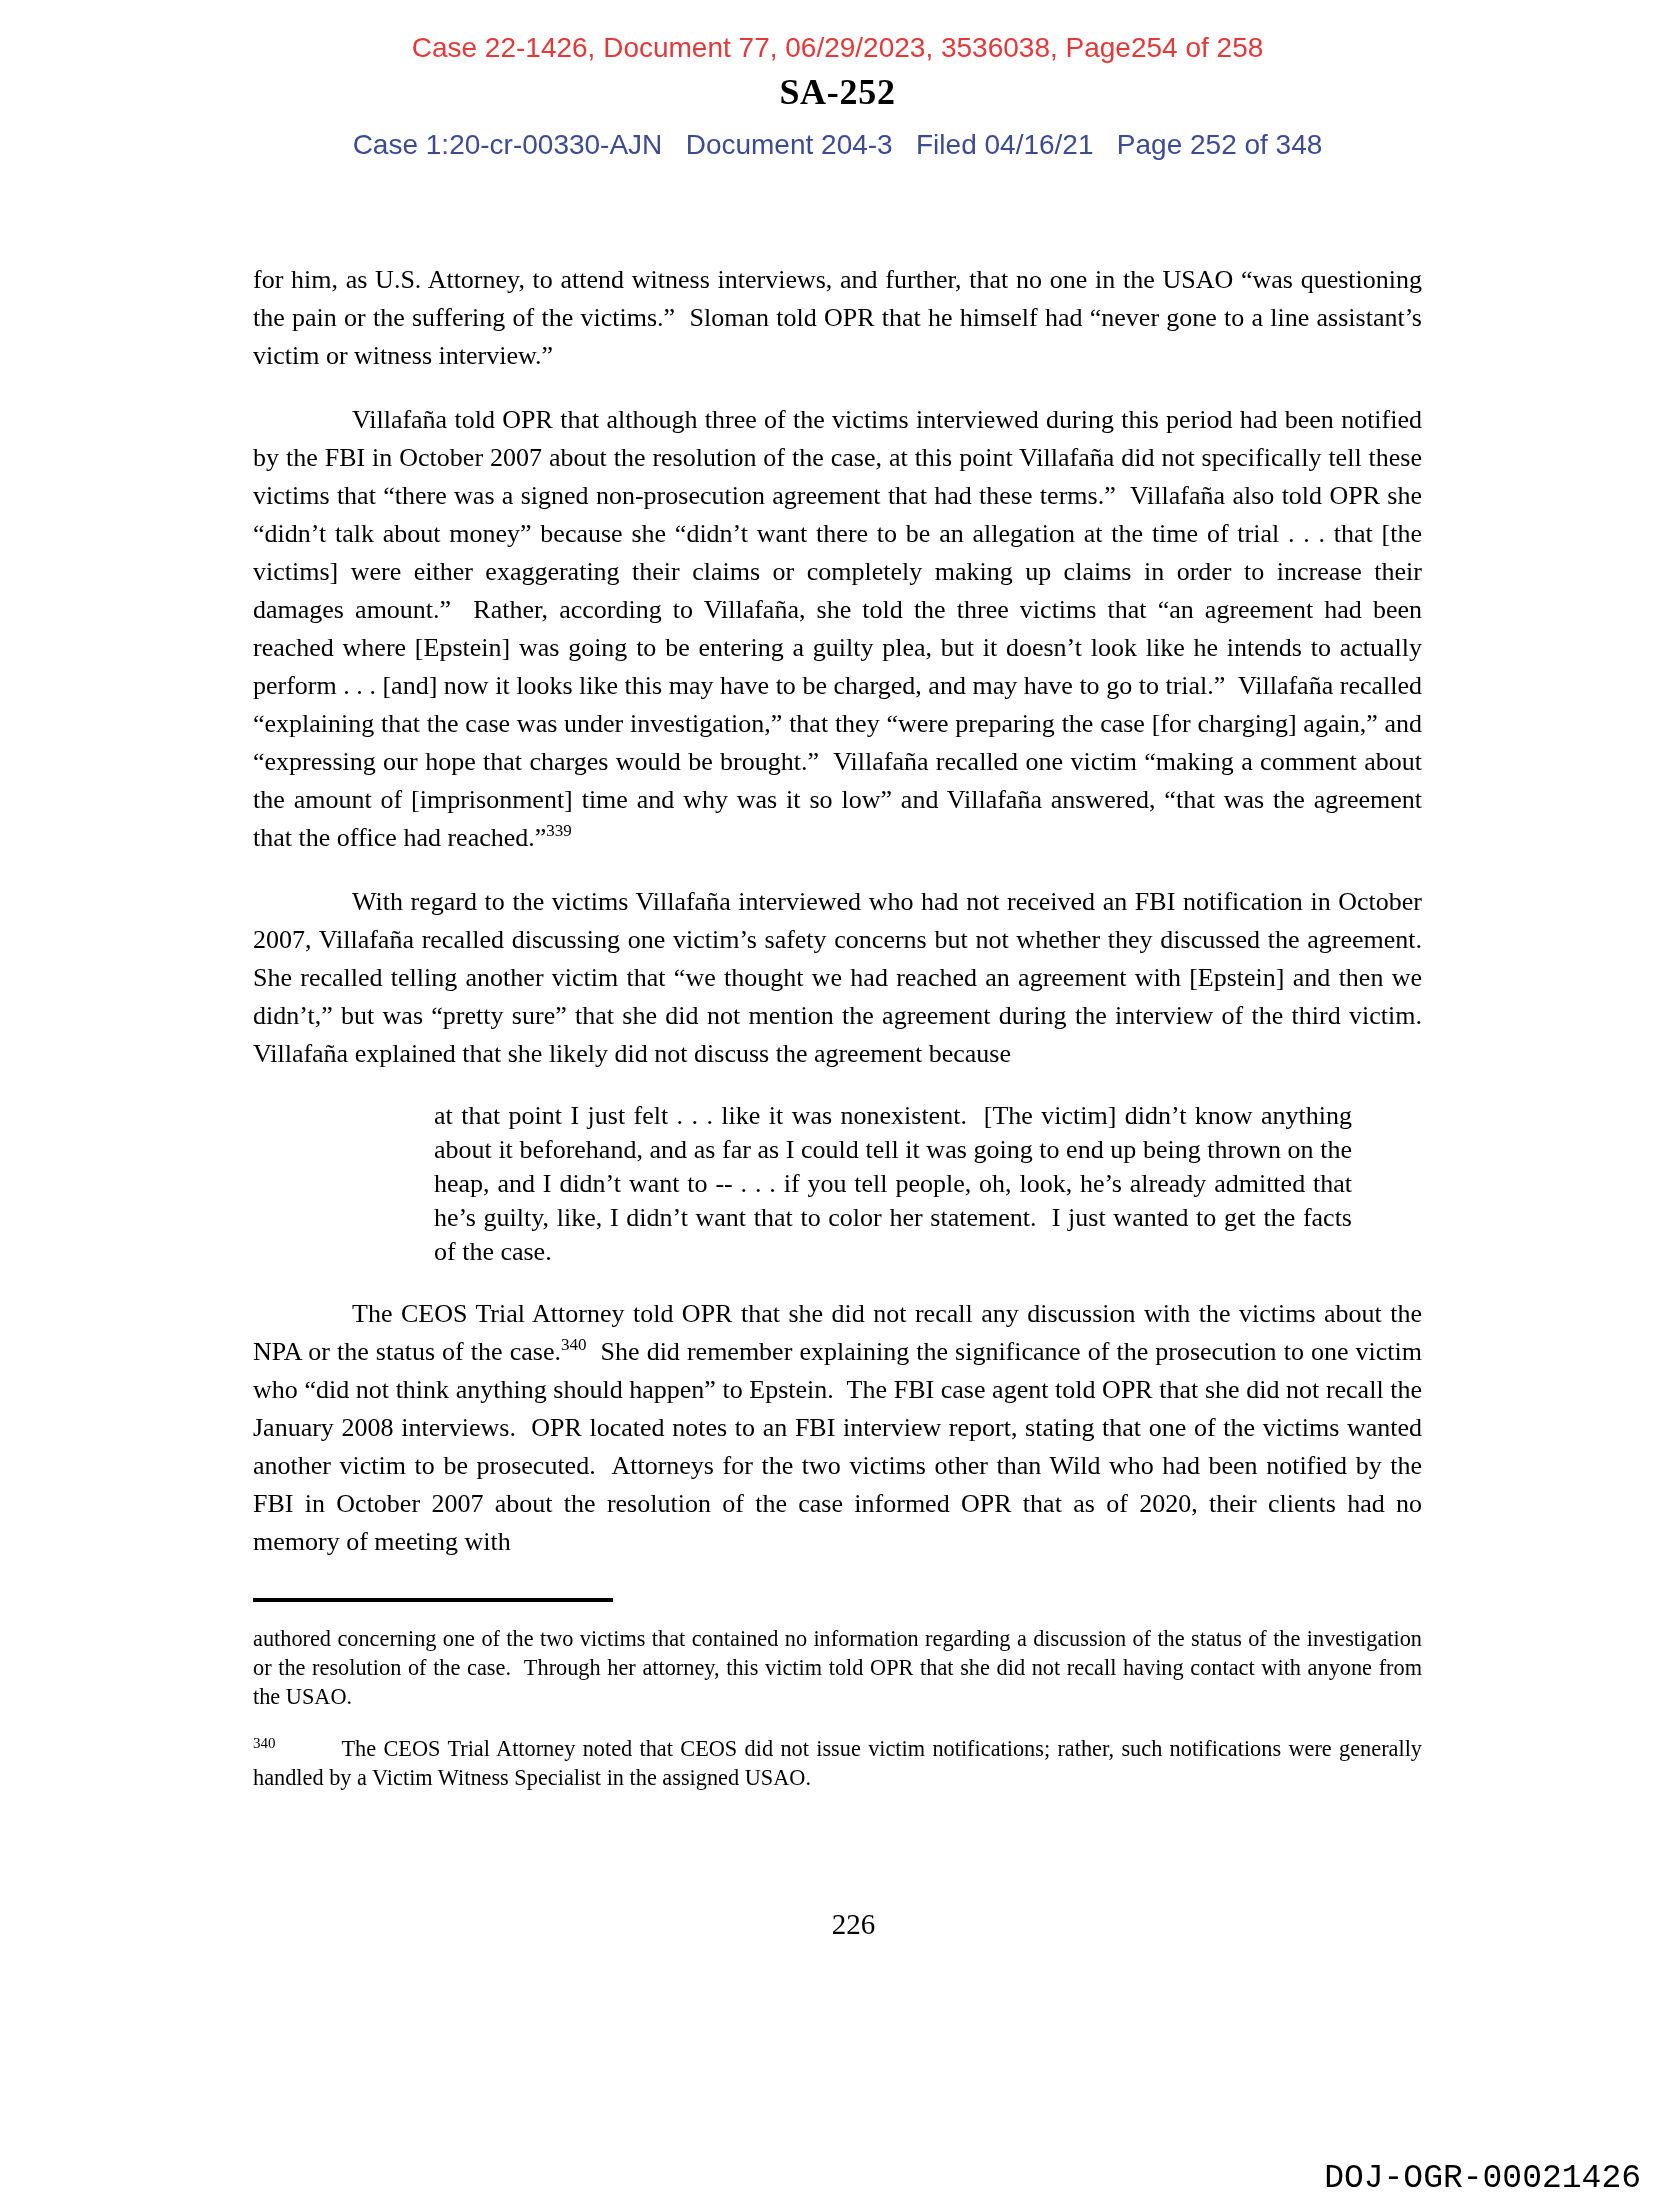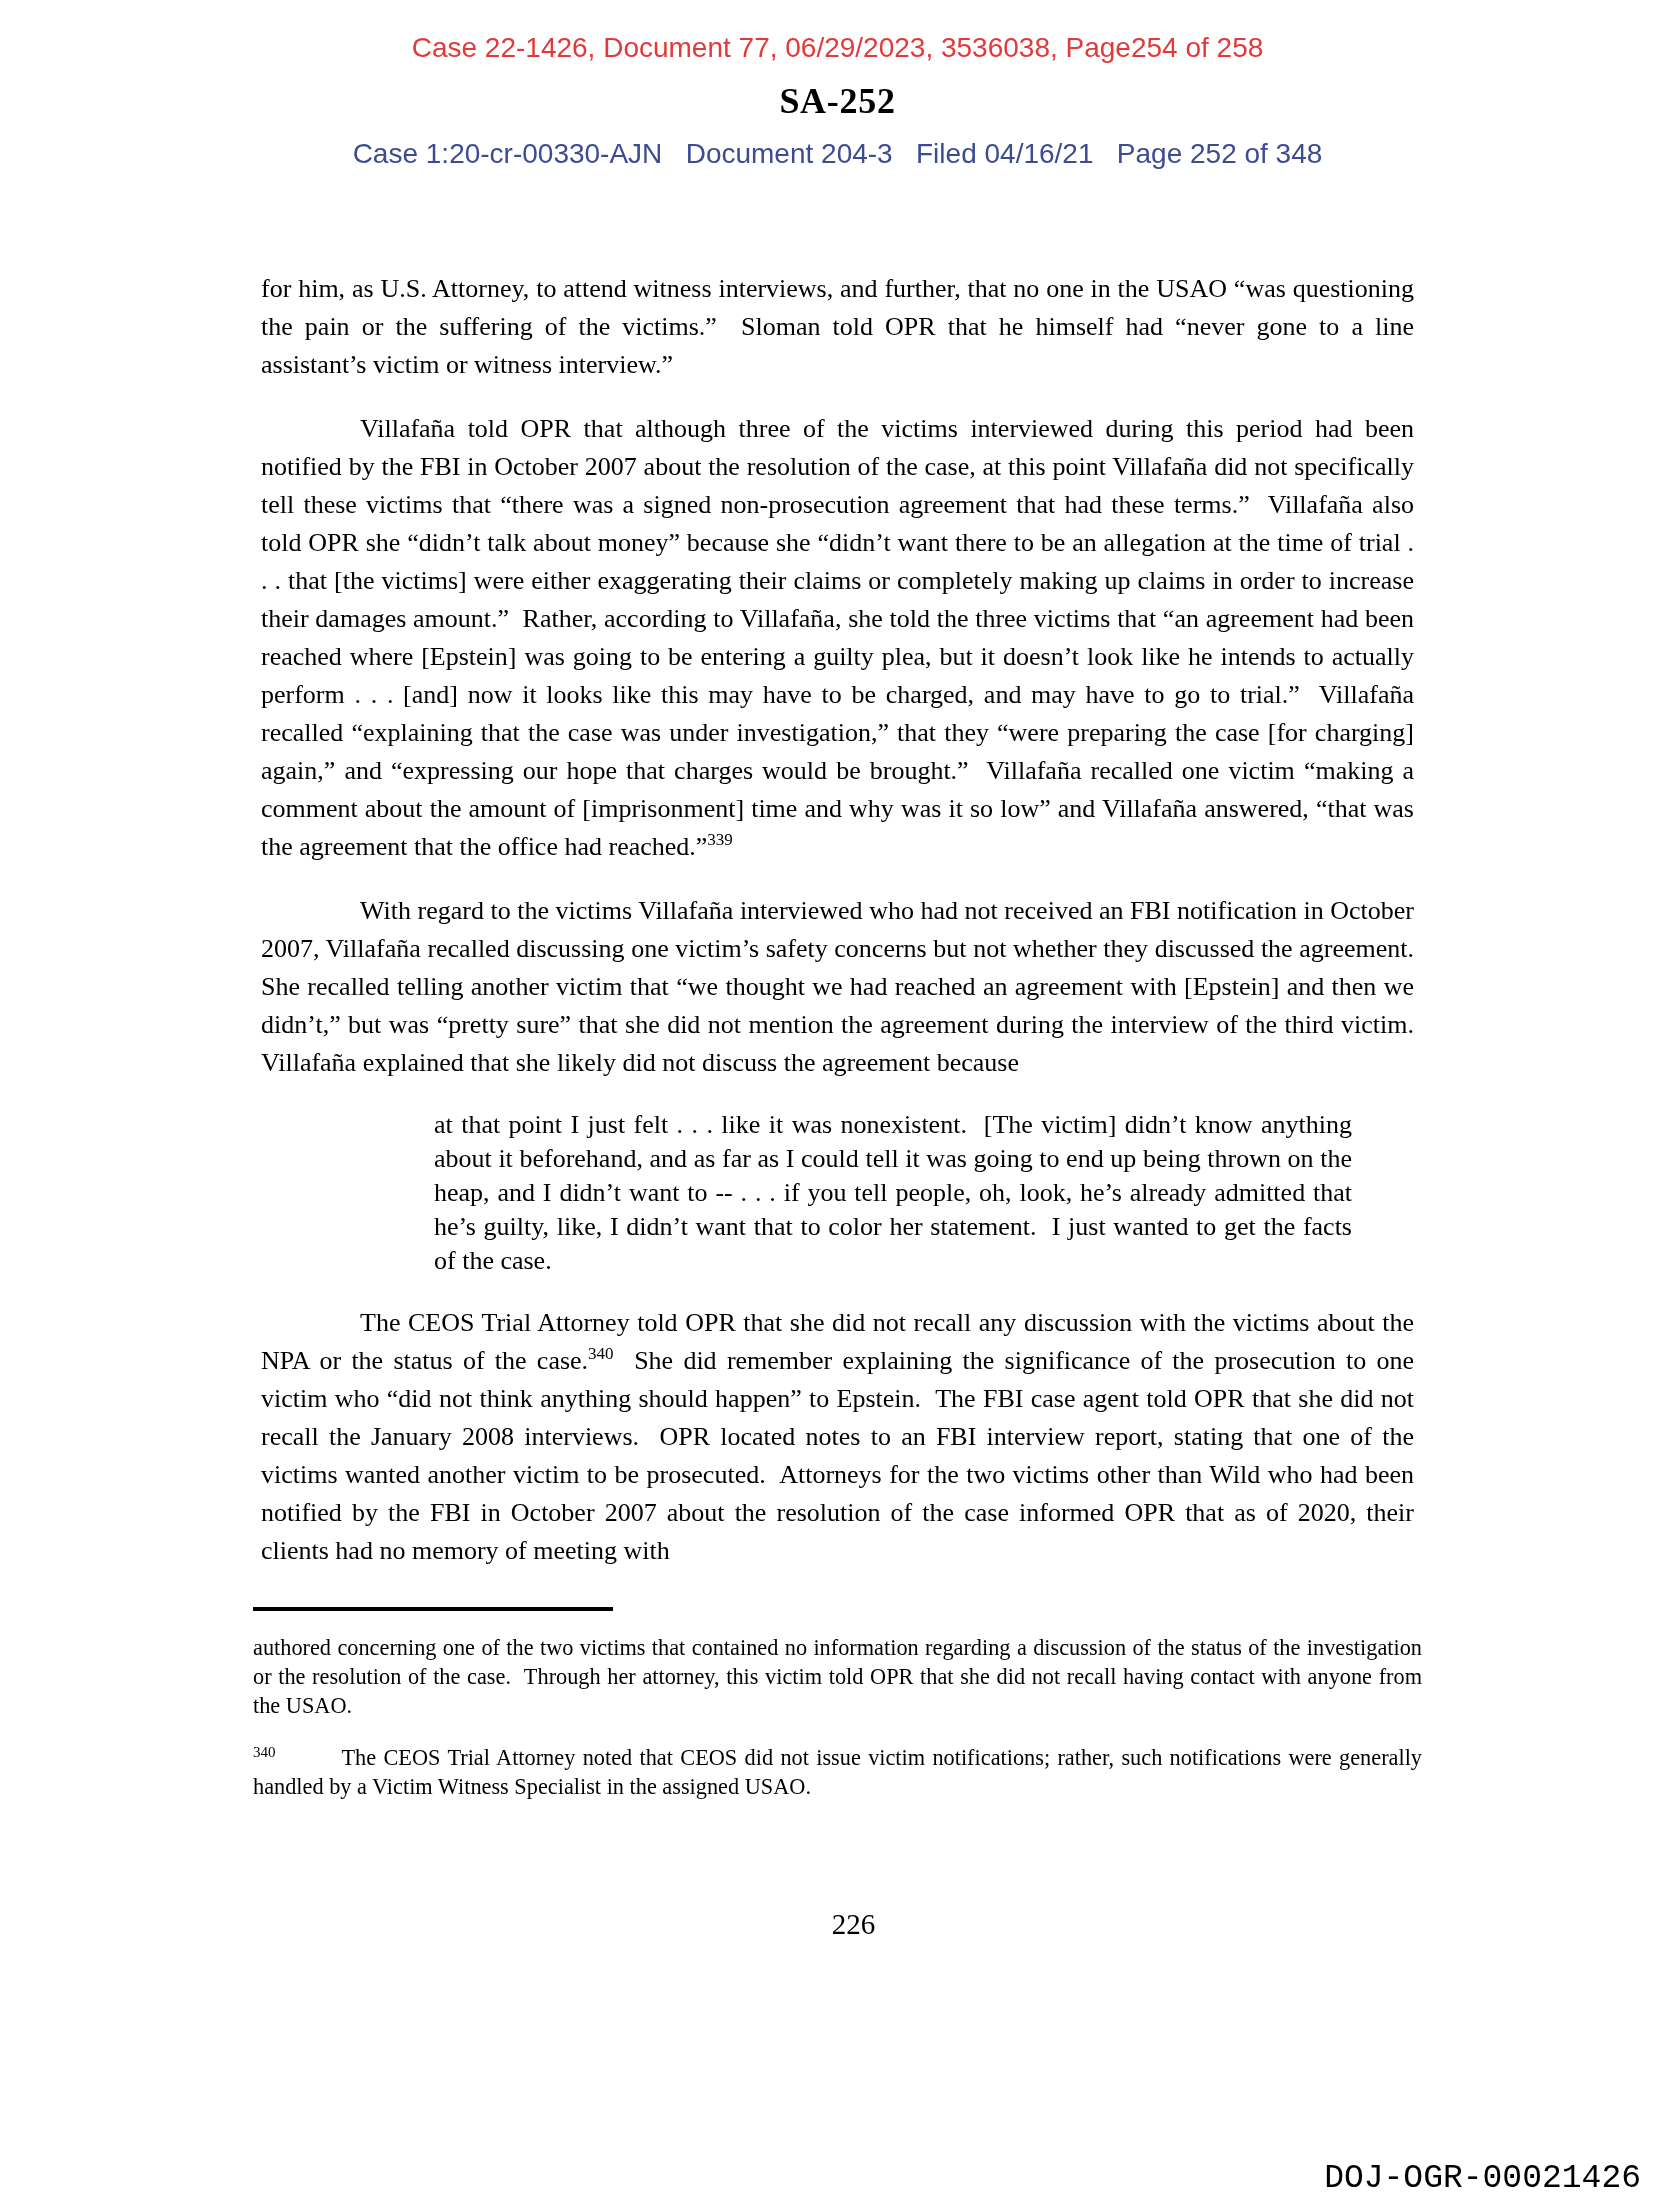"SA-252" .hdr-sa { margin-top: 16px -> 7px }
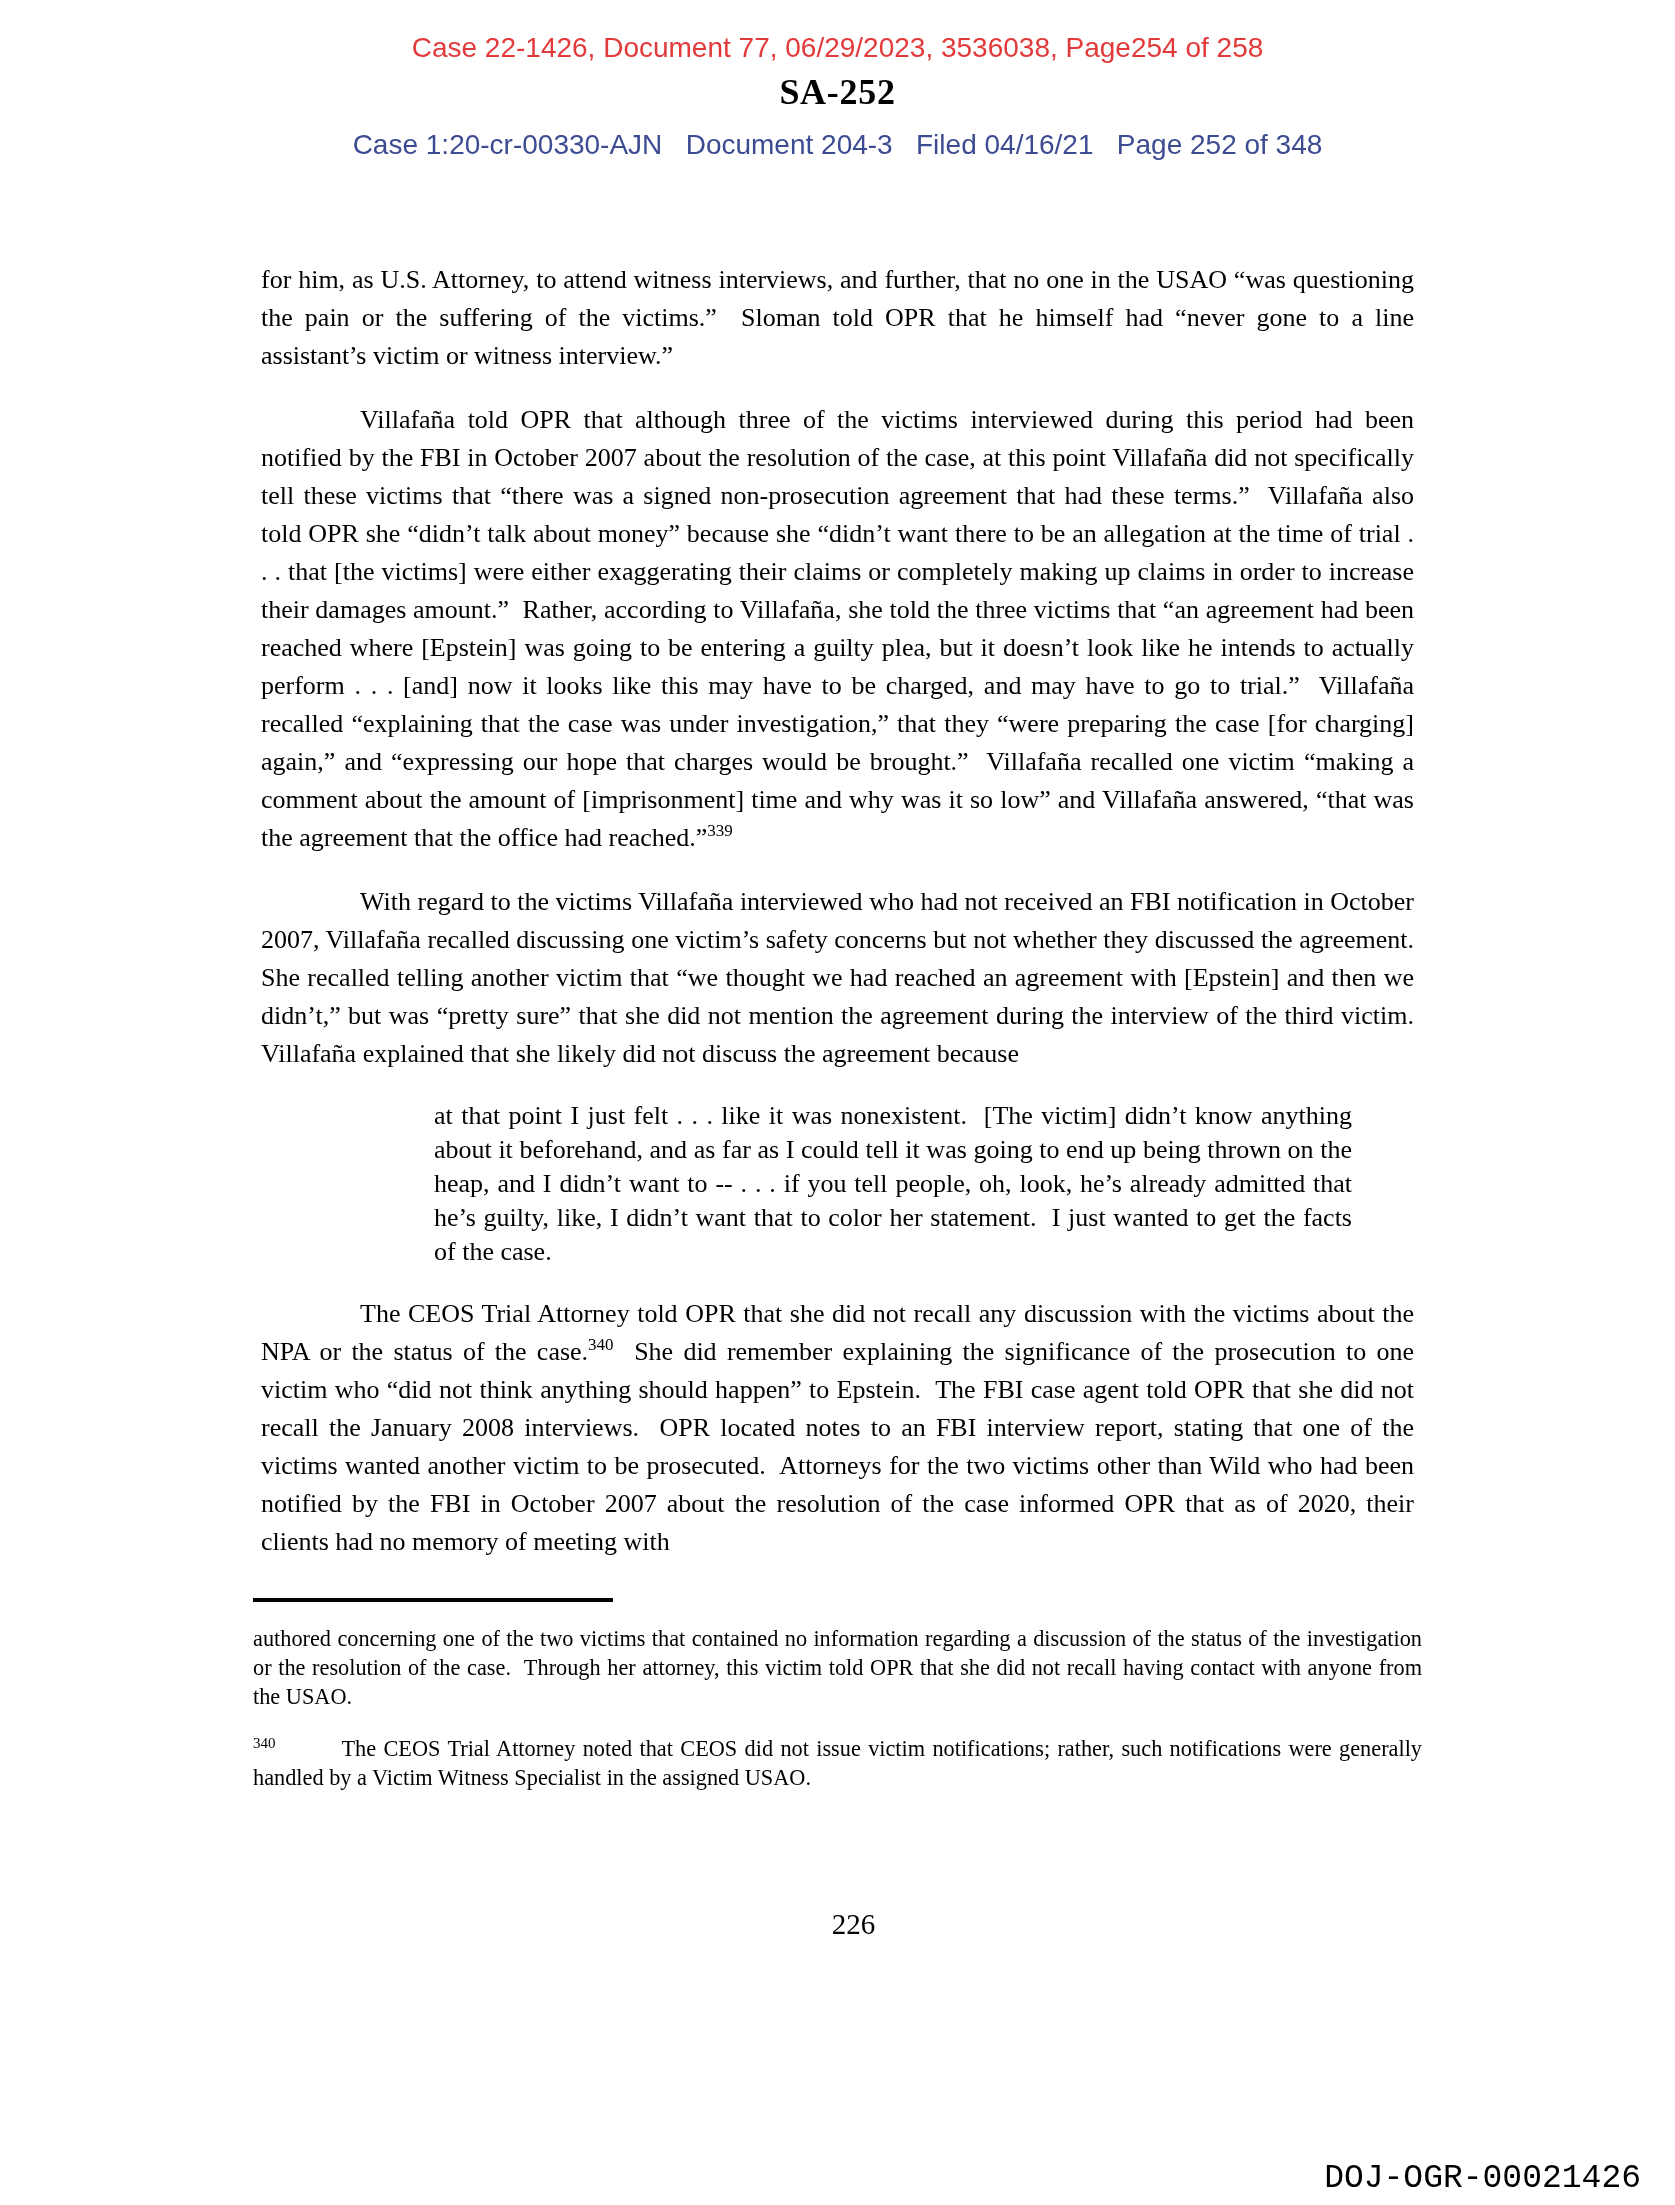"for him, as U.S. Attorney," p.body-para { margin: 8px -> 0 }
